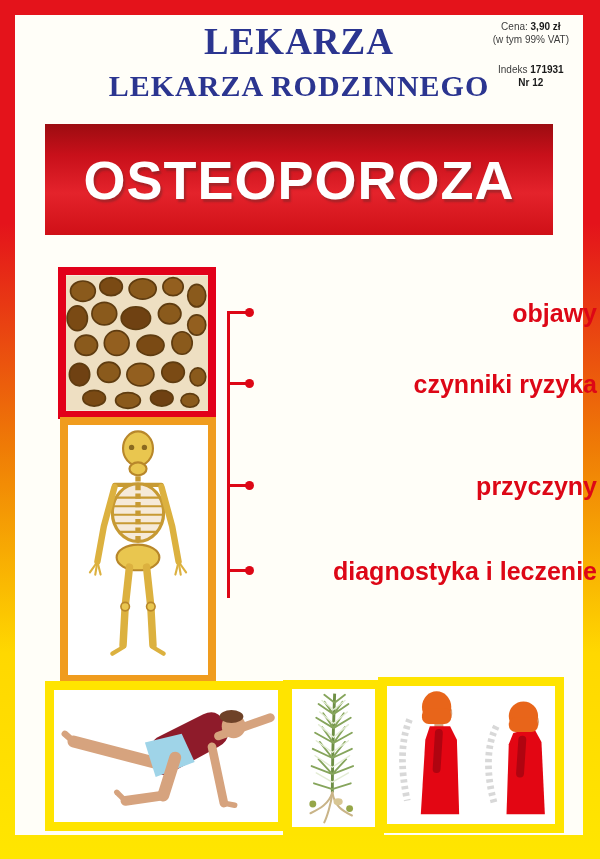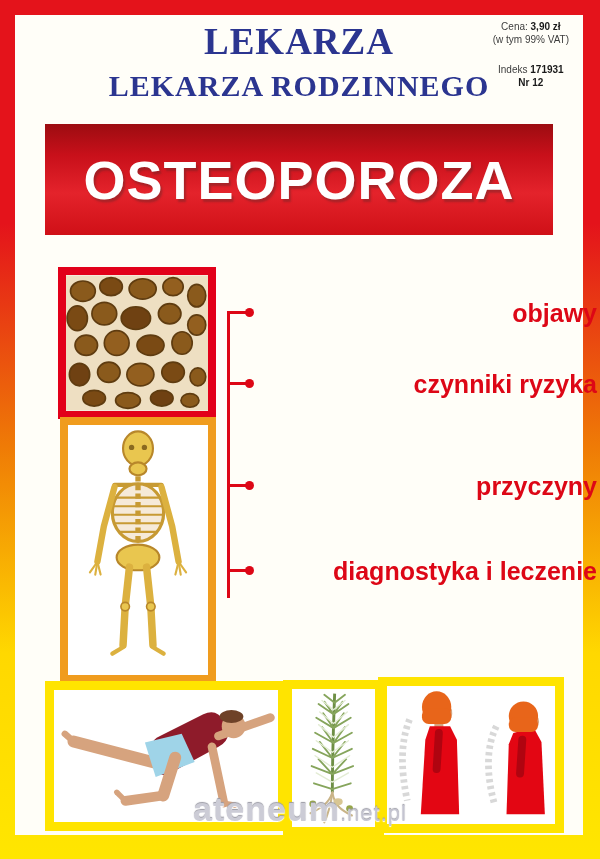"ateneum.net.pl" div { html: <div> <span>ateneum</span><span>.net.pl</span> </div> -> none }
